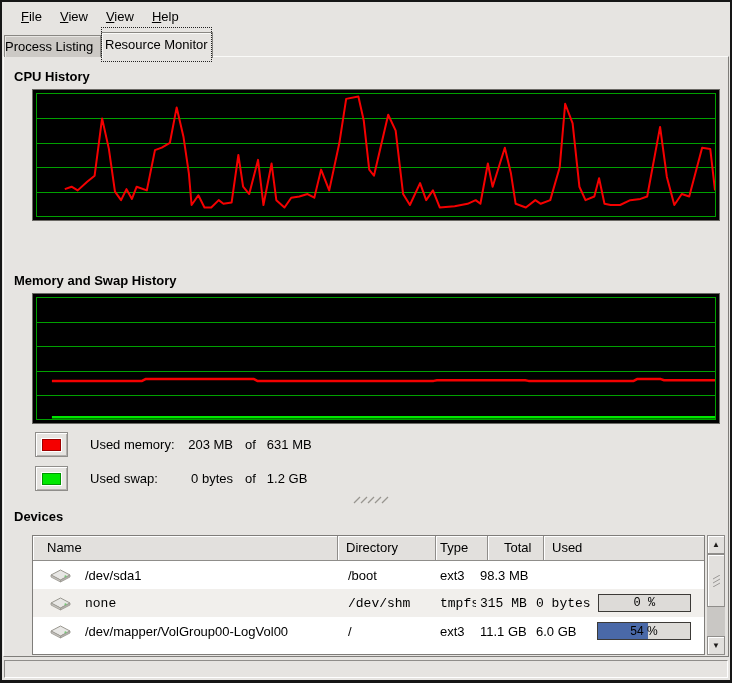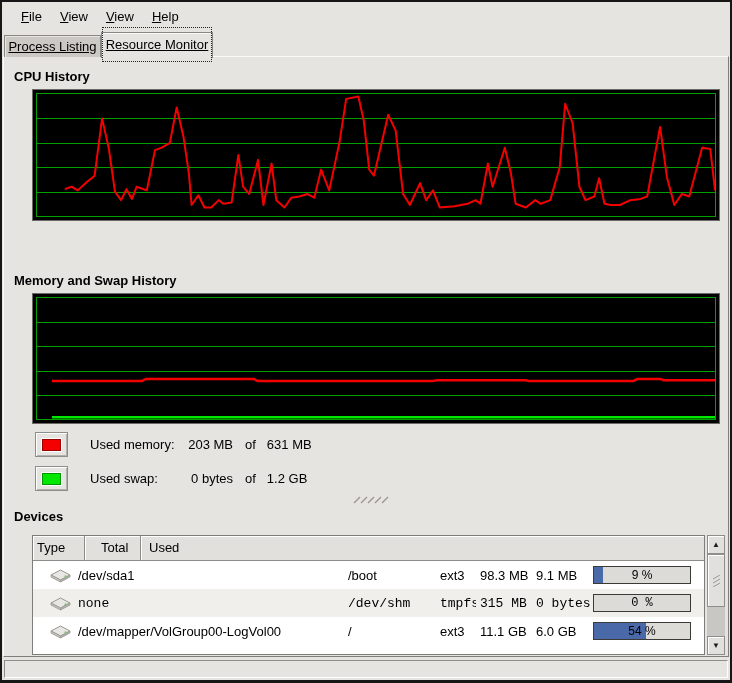"Process Listing" .tab { text-align: center -> none; text-decoration: underline -> none }
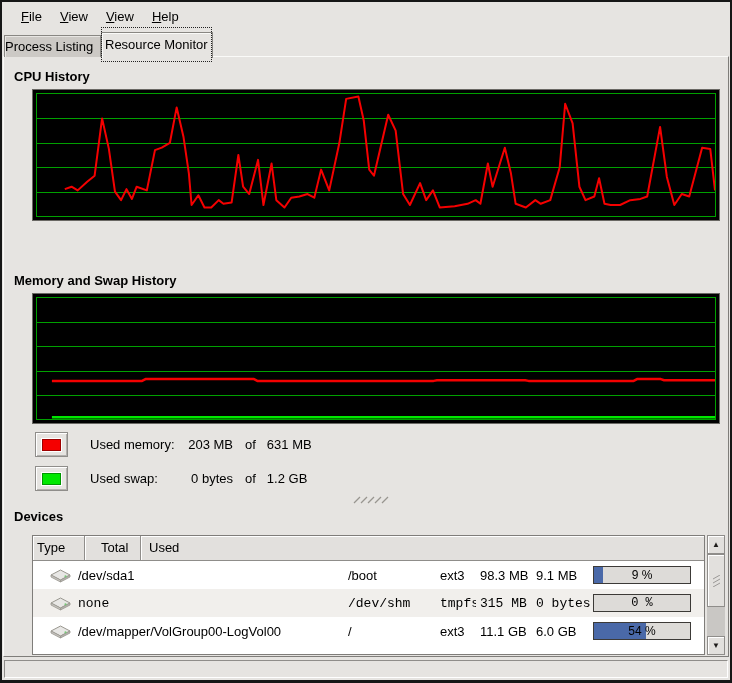"Name" div.hcell { html: none -> <div>Name</div> }
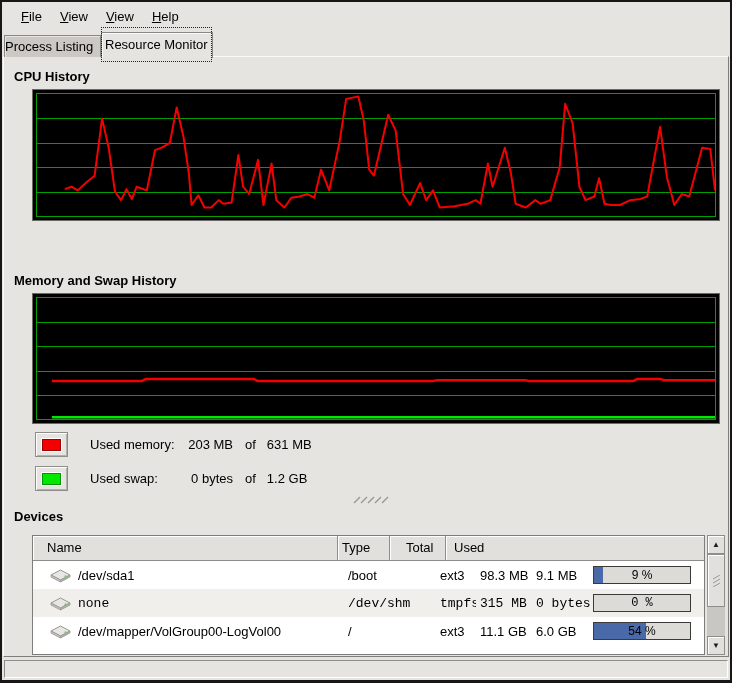"Directory" div.hcell { html: none -> <div>Directory</div> }
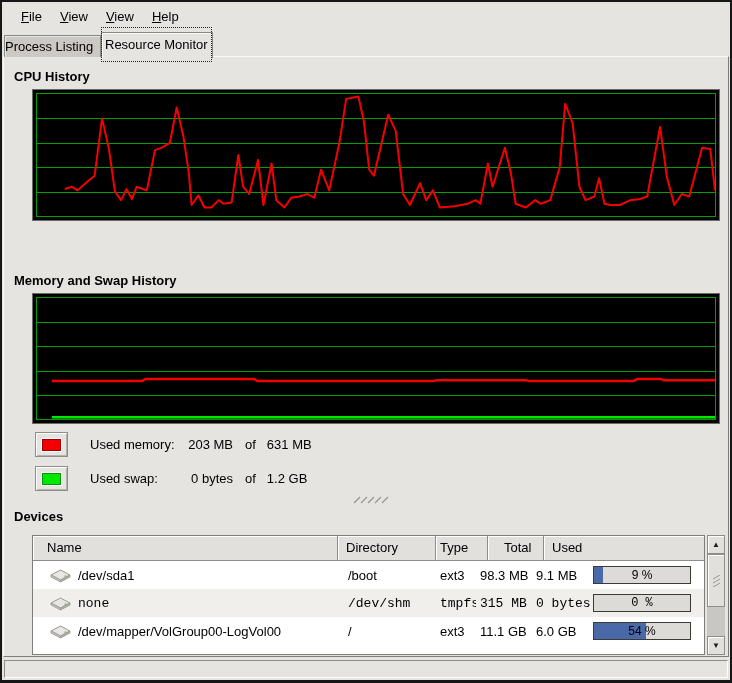"/dev/sda1" .cell { gap: none -> 7px }
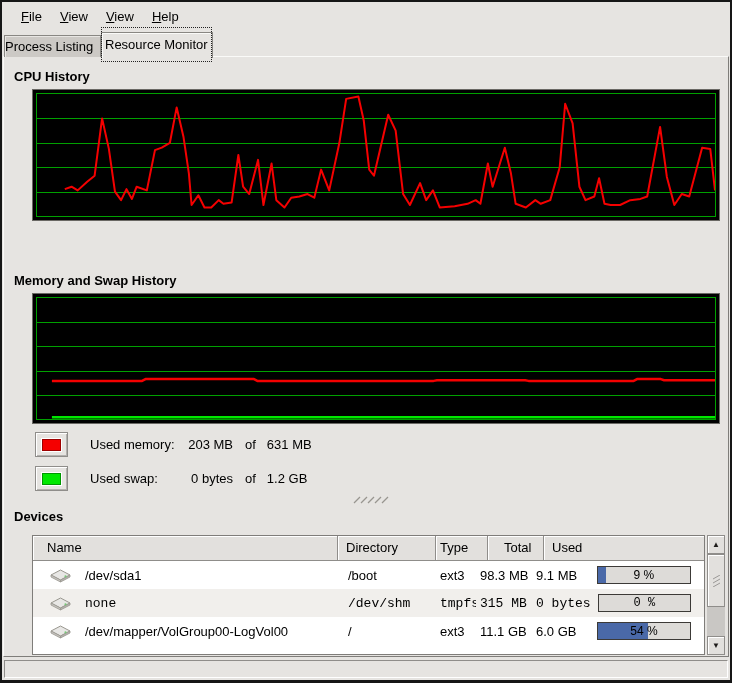"9.1 MB" div.cell { html: <div> <span>9.1 MB</span> <div> <div></div> <div>9 %</div> </div> </div> -> none }
